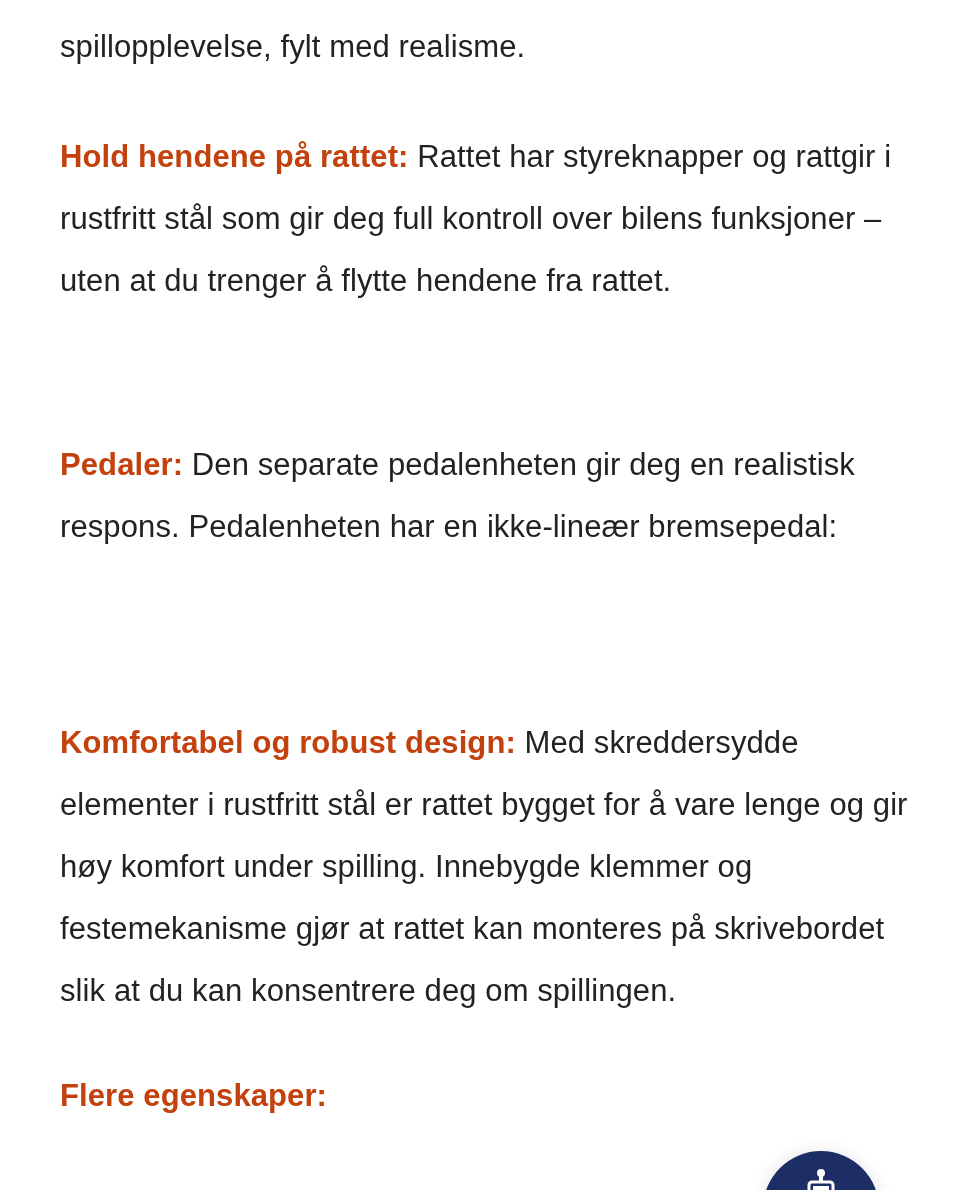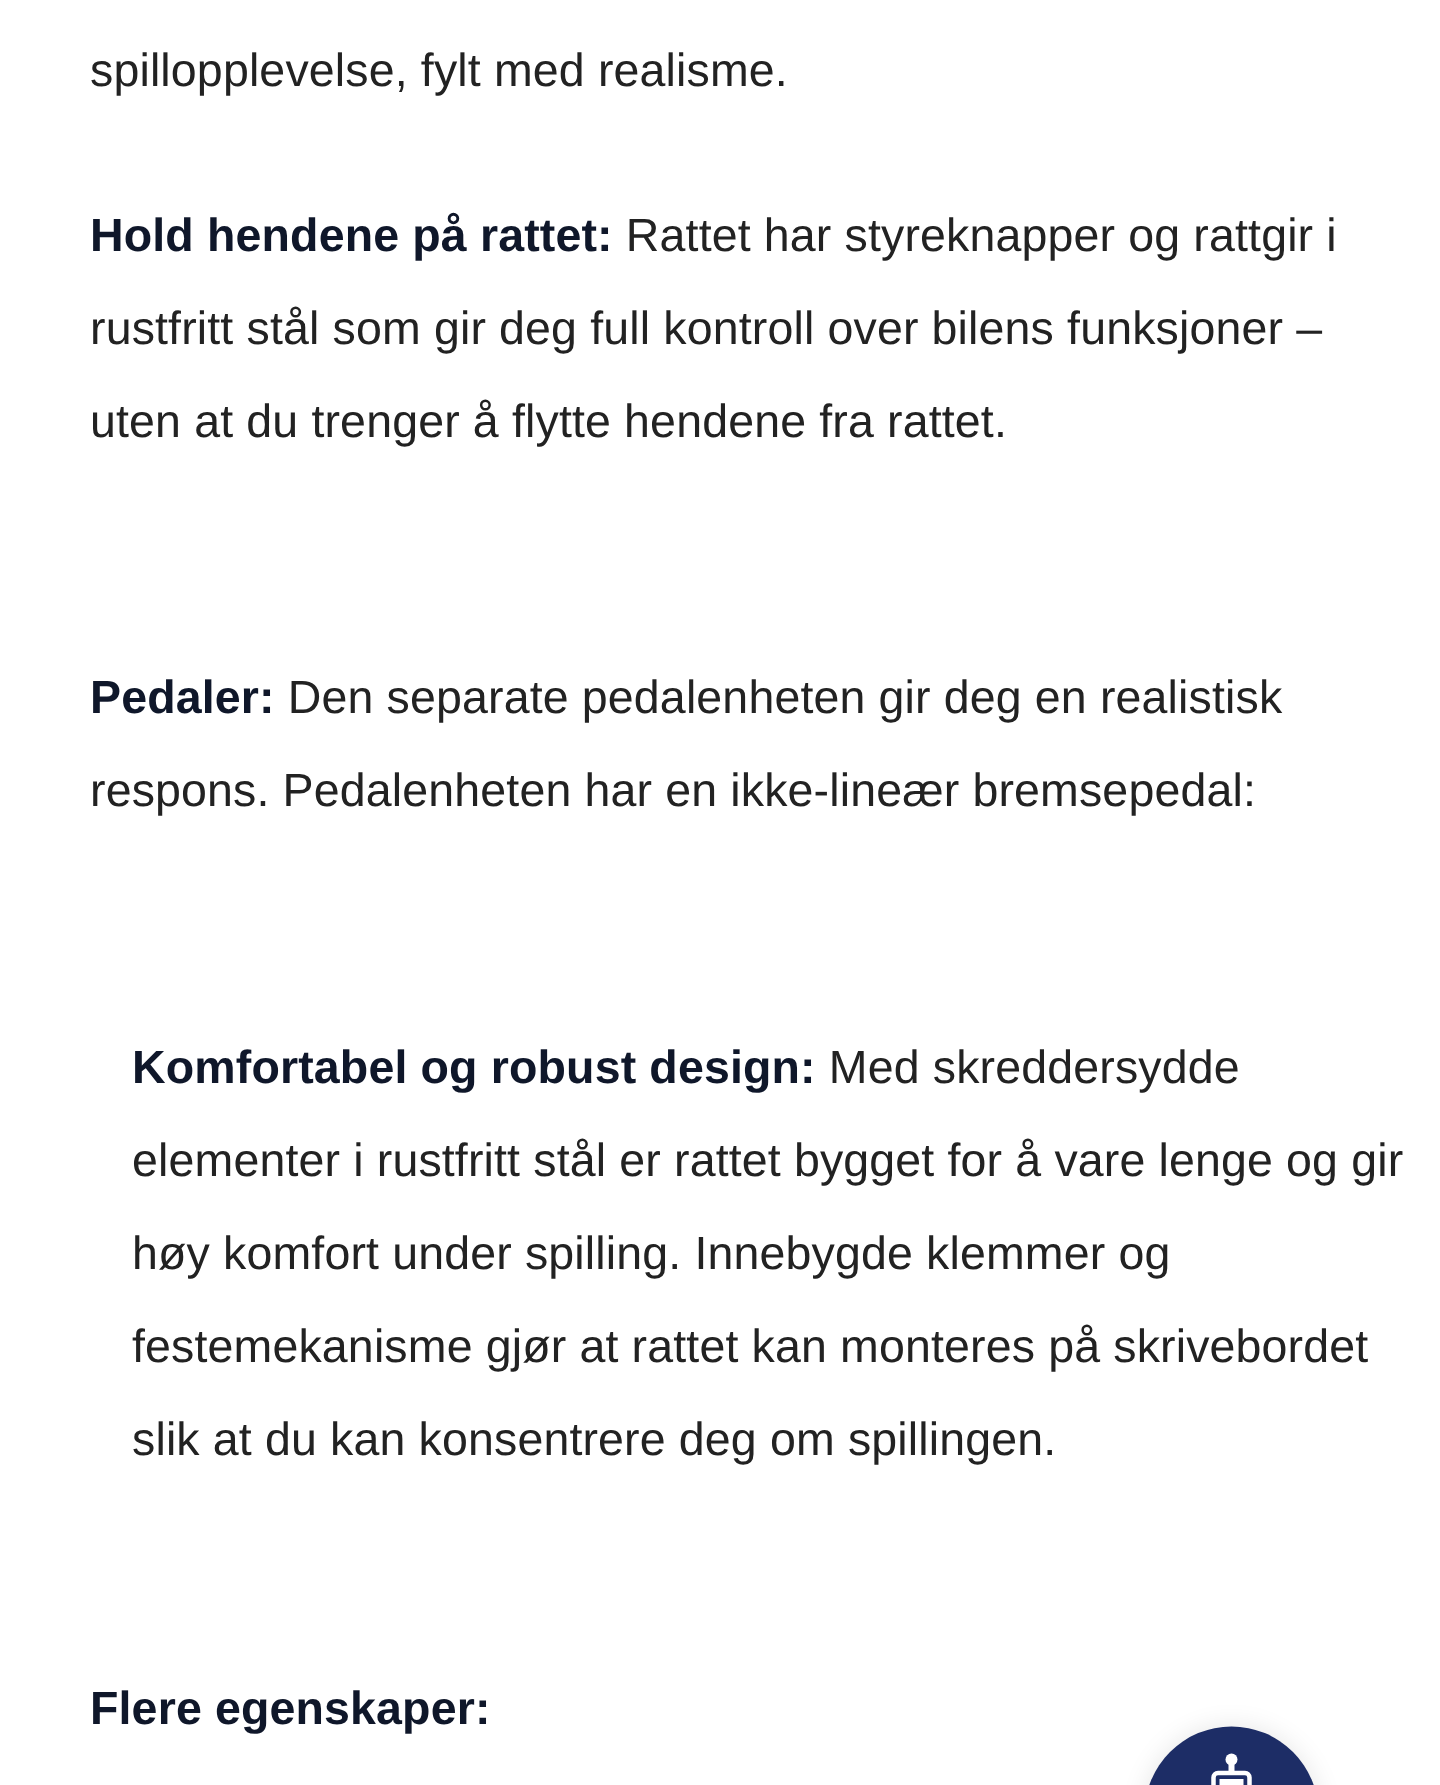"Hold hendene på rattet:" .para b { color: #0f172a -> #c2410c }
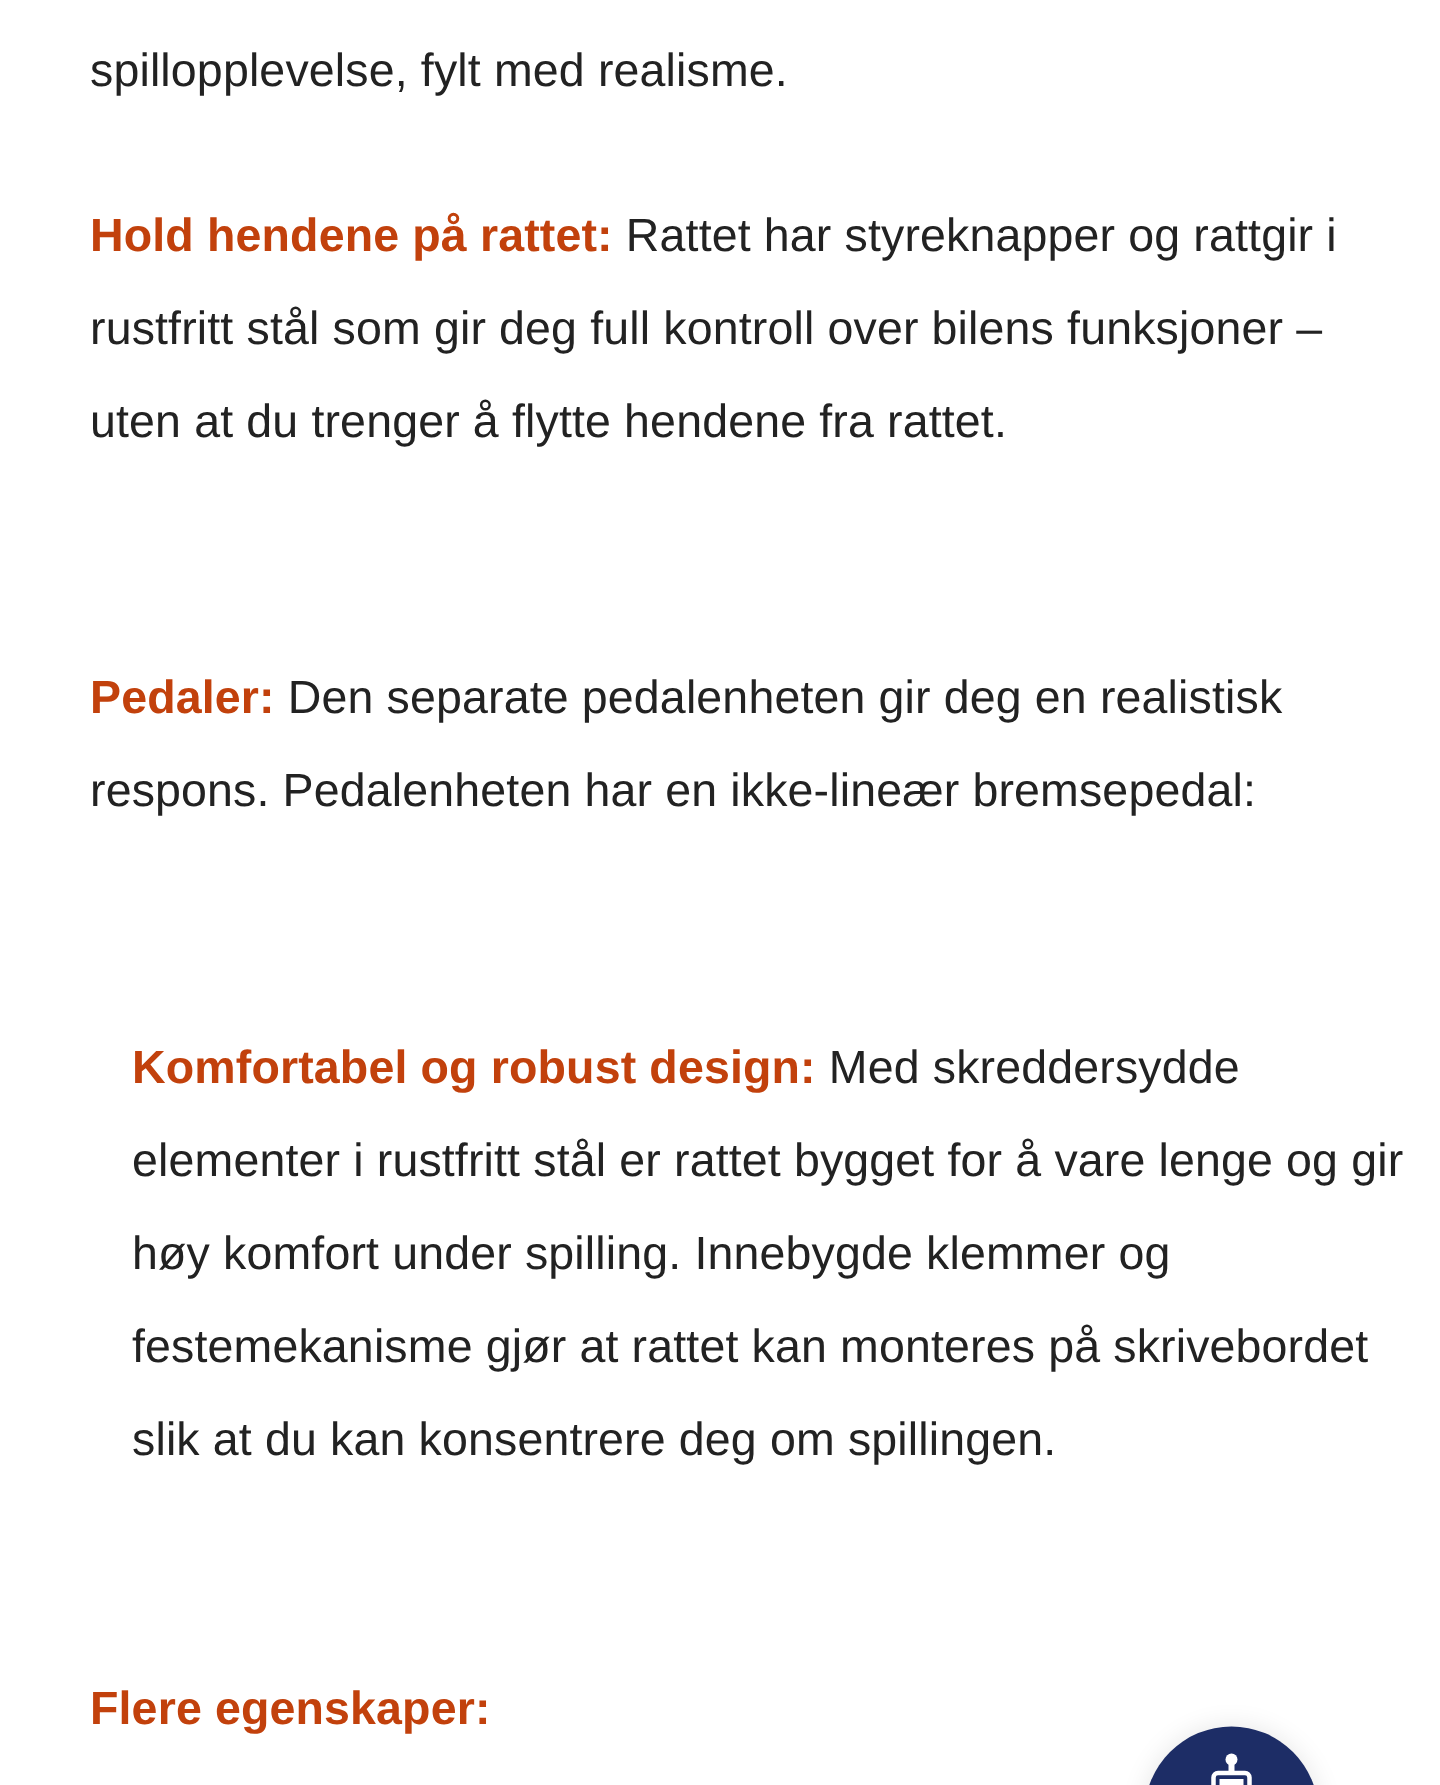"Komfortabel og robust design: Med" .p3 { margin-left: 28px -> none; top: 681px -> 712px }
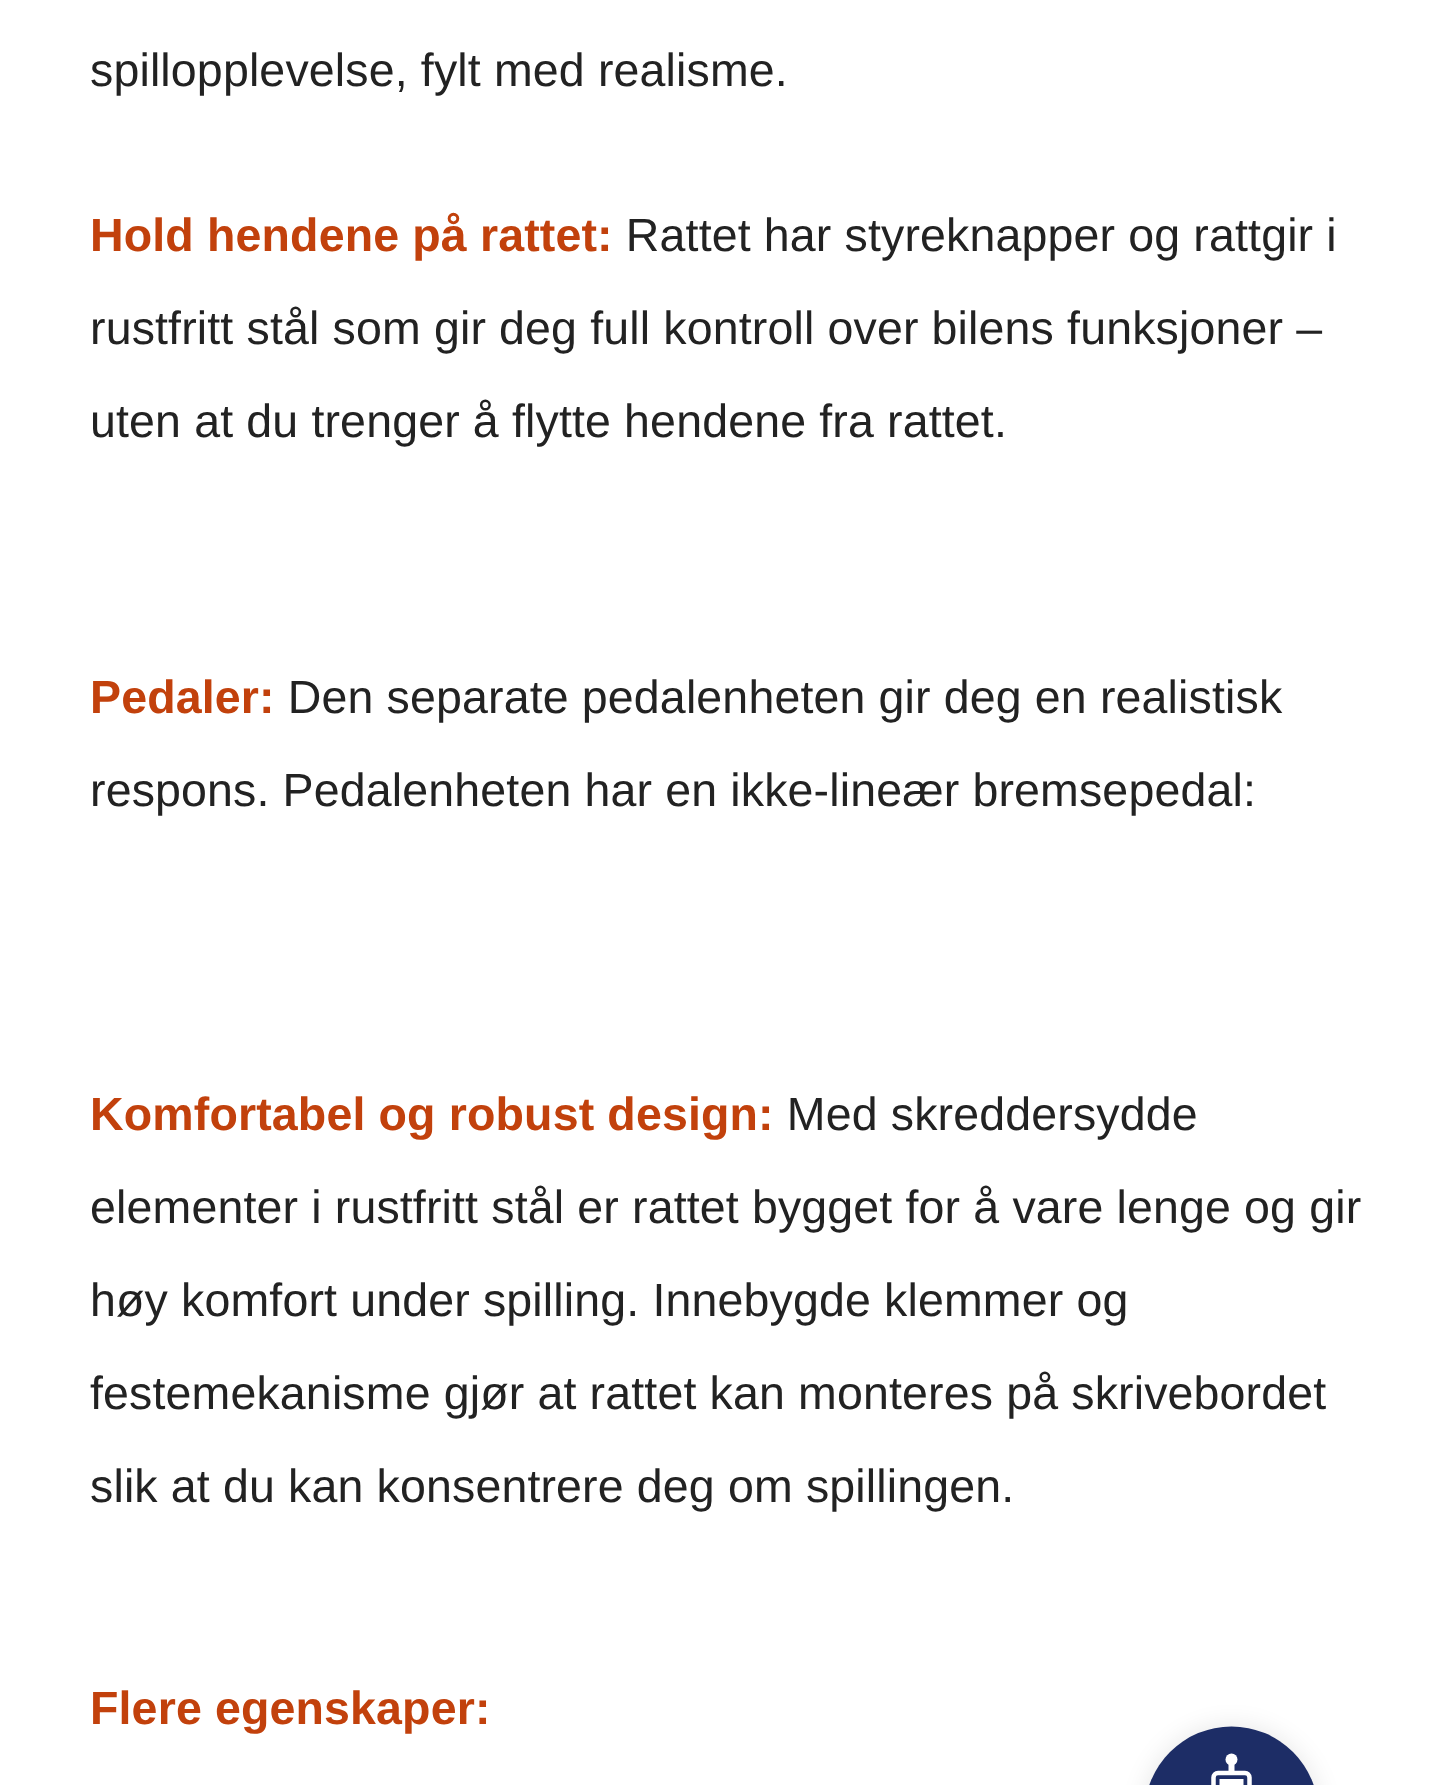"Flere egenskaper:" .p4 { top: 1108px -> 1065px }
